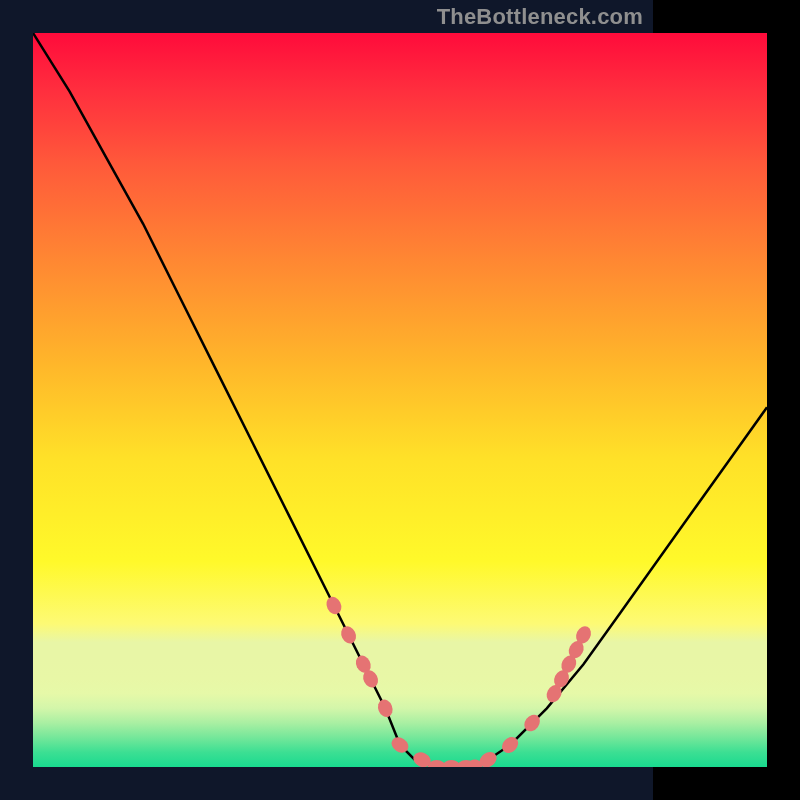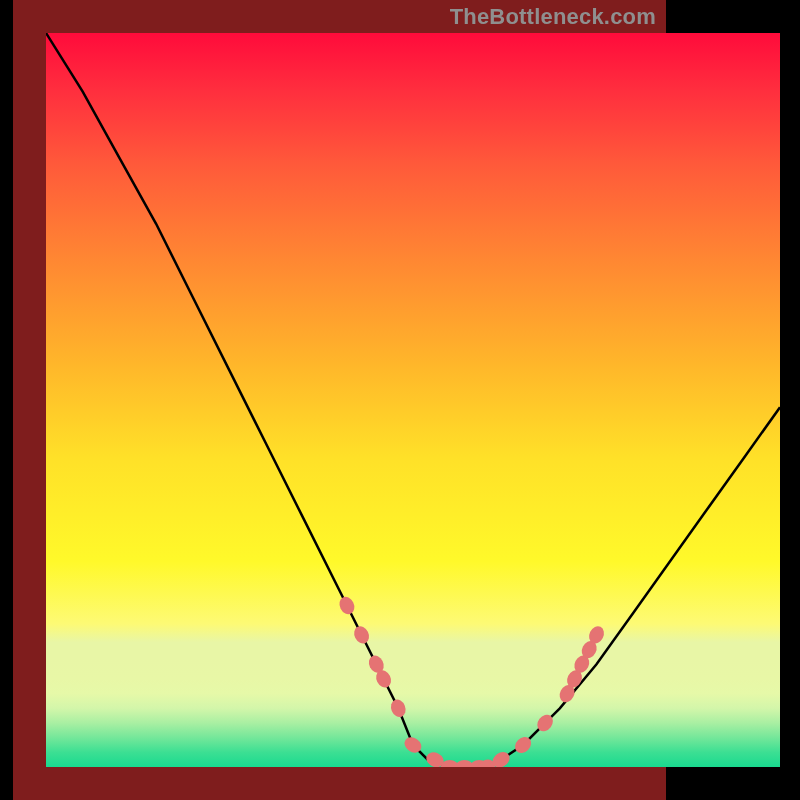"TheBottleneck.com" .frame { background: #7f1d1d -> #0f172a; margin-left: 13px -> none }
